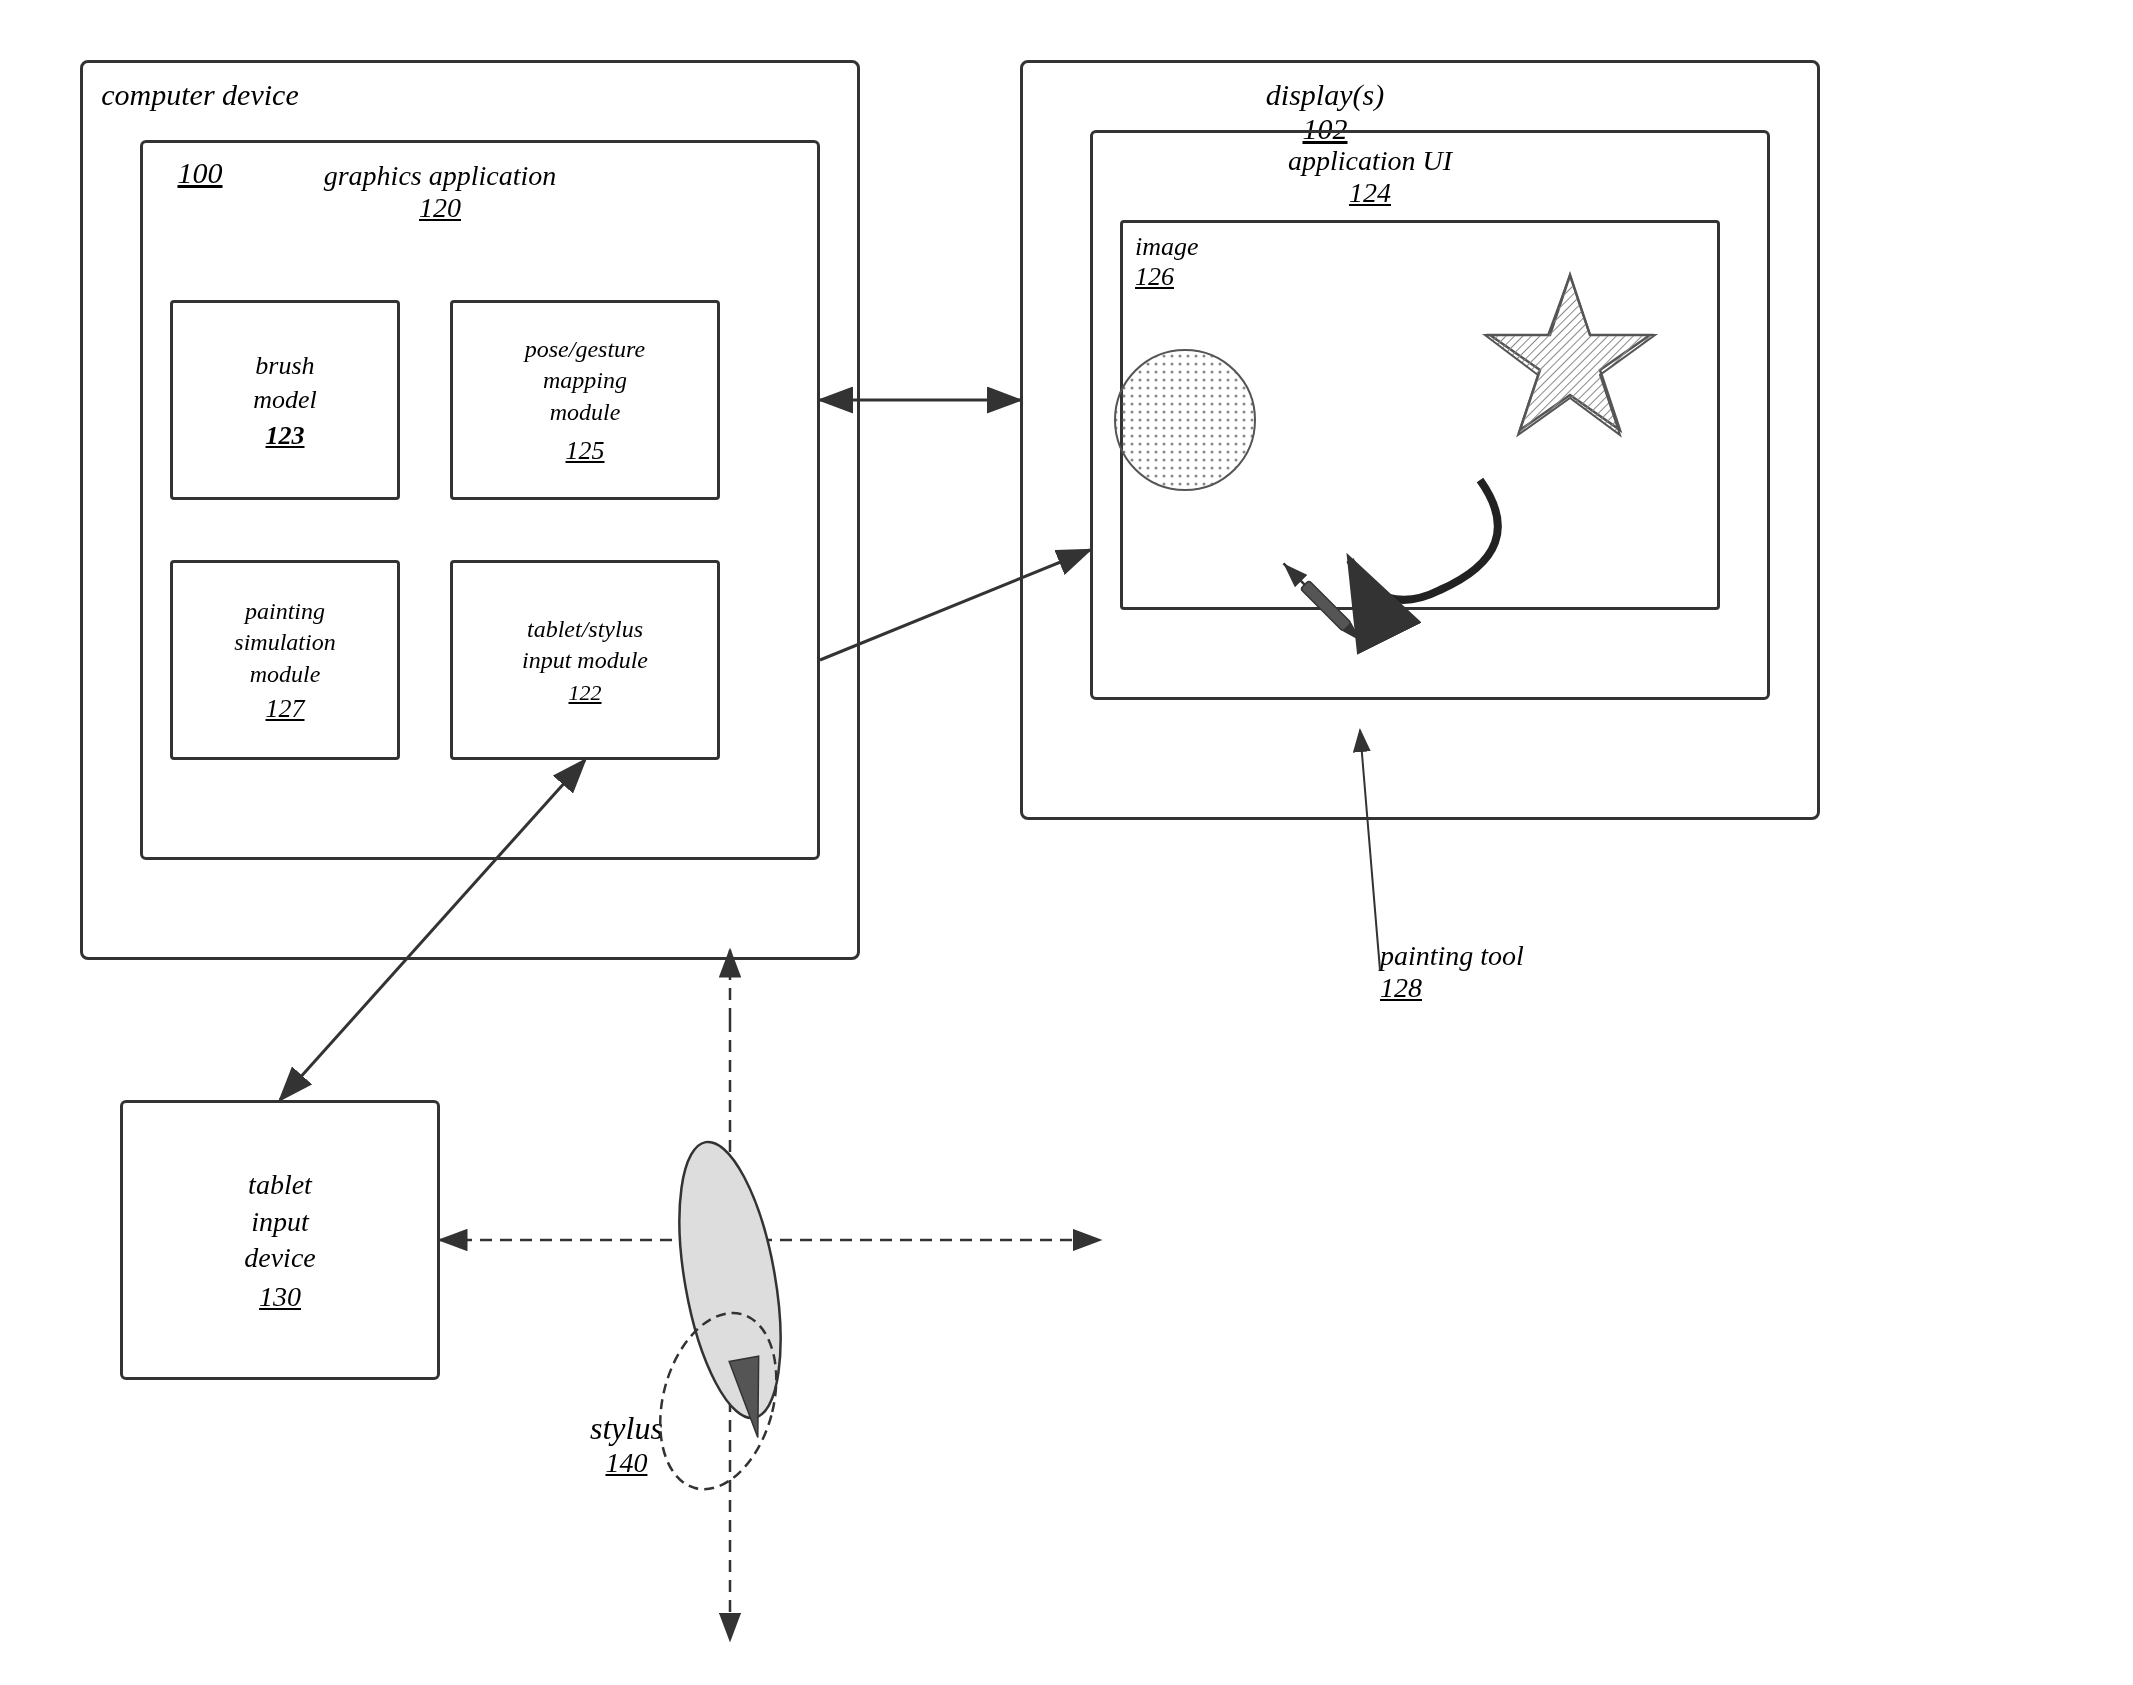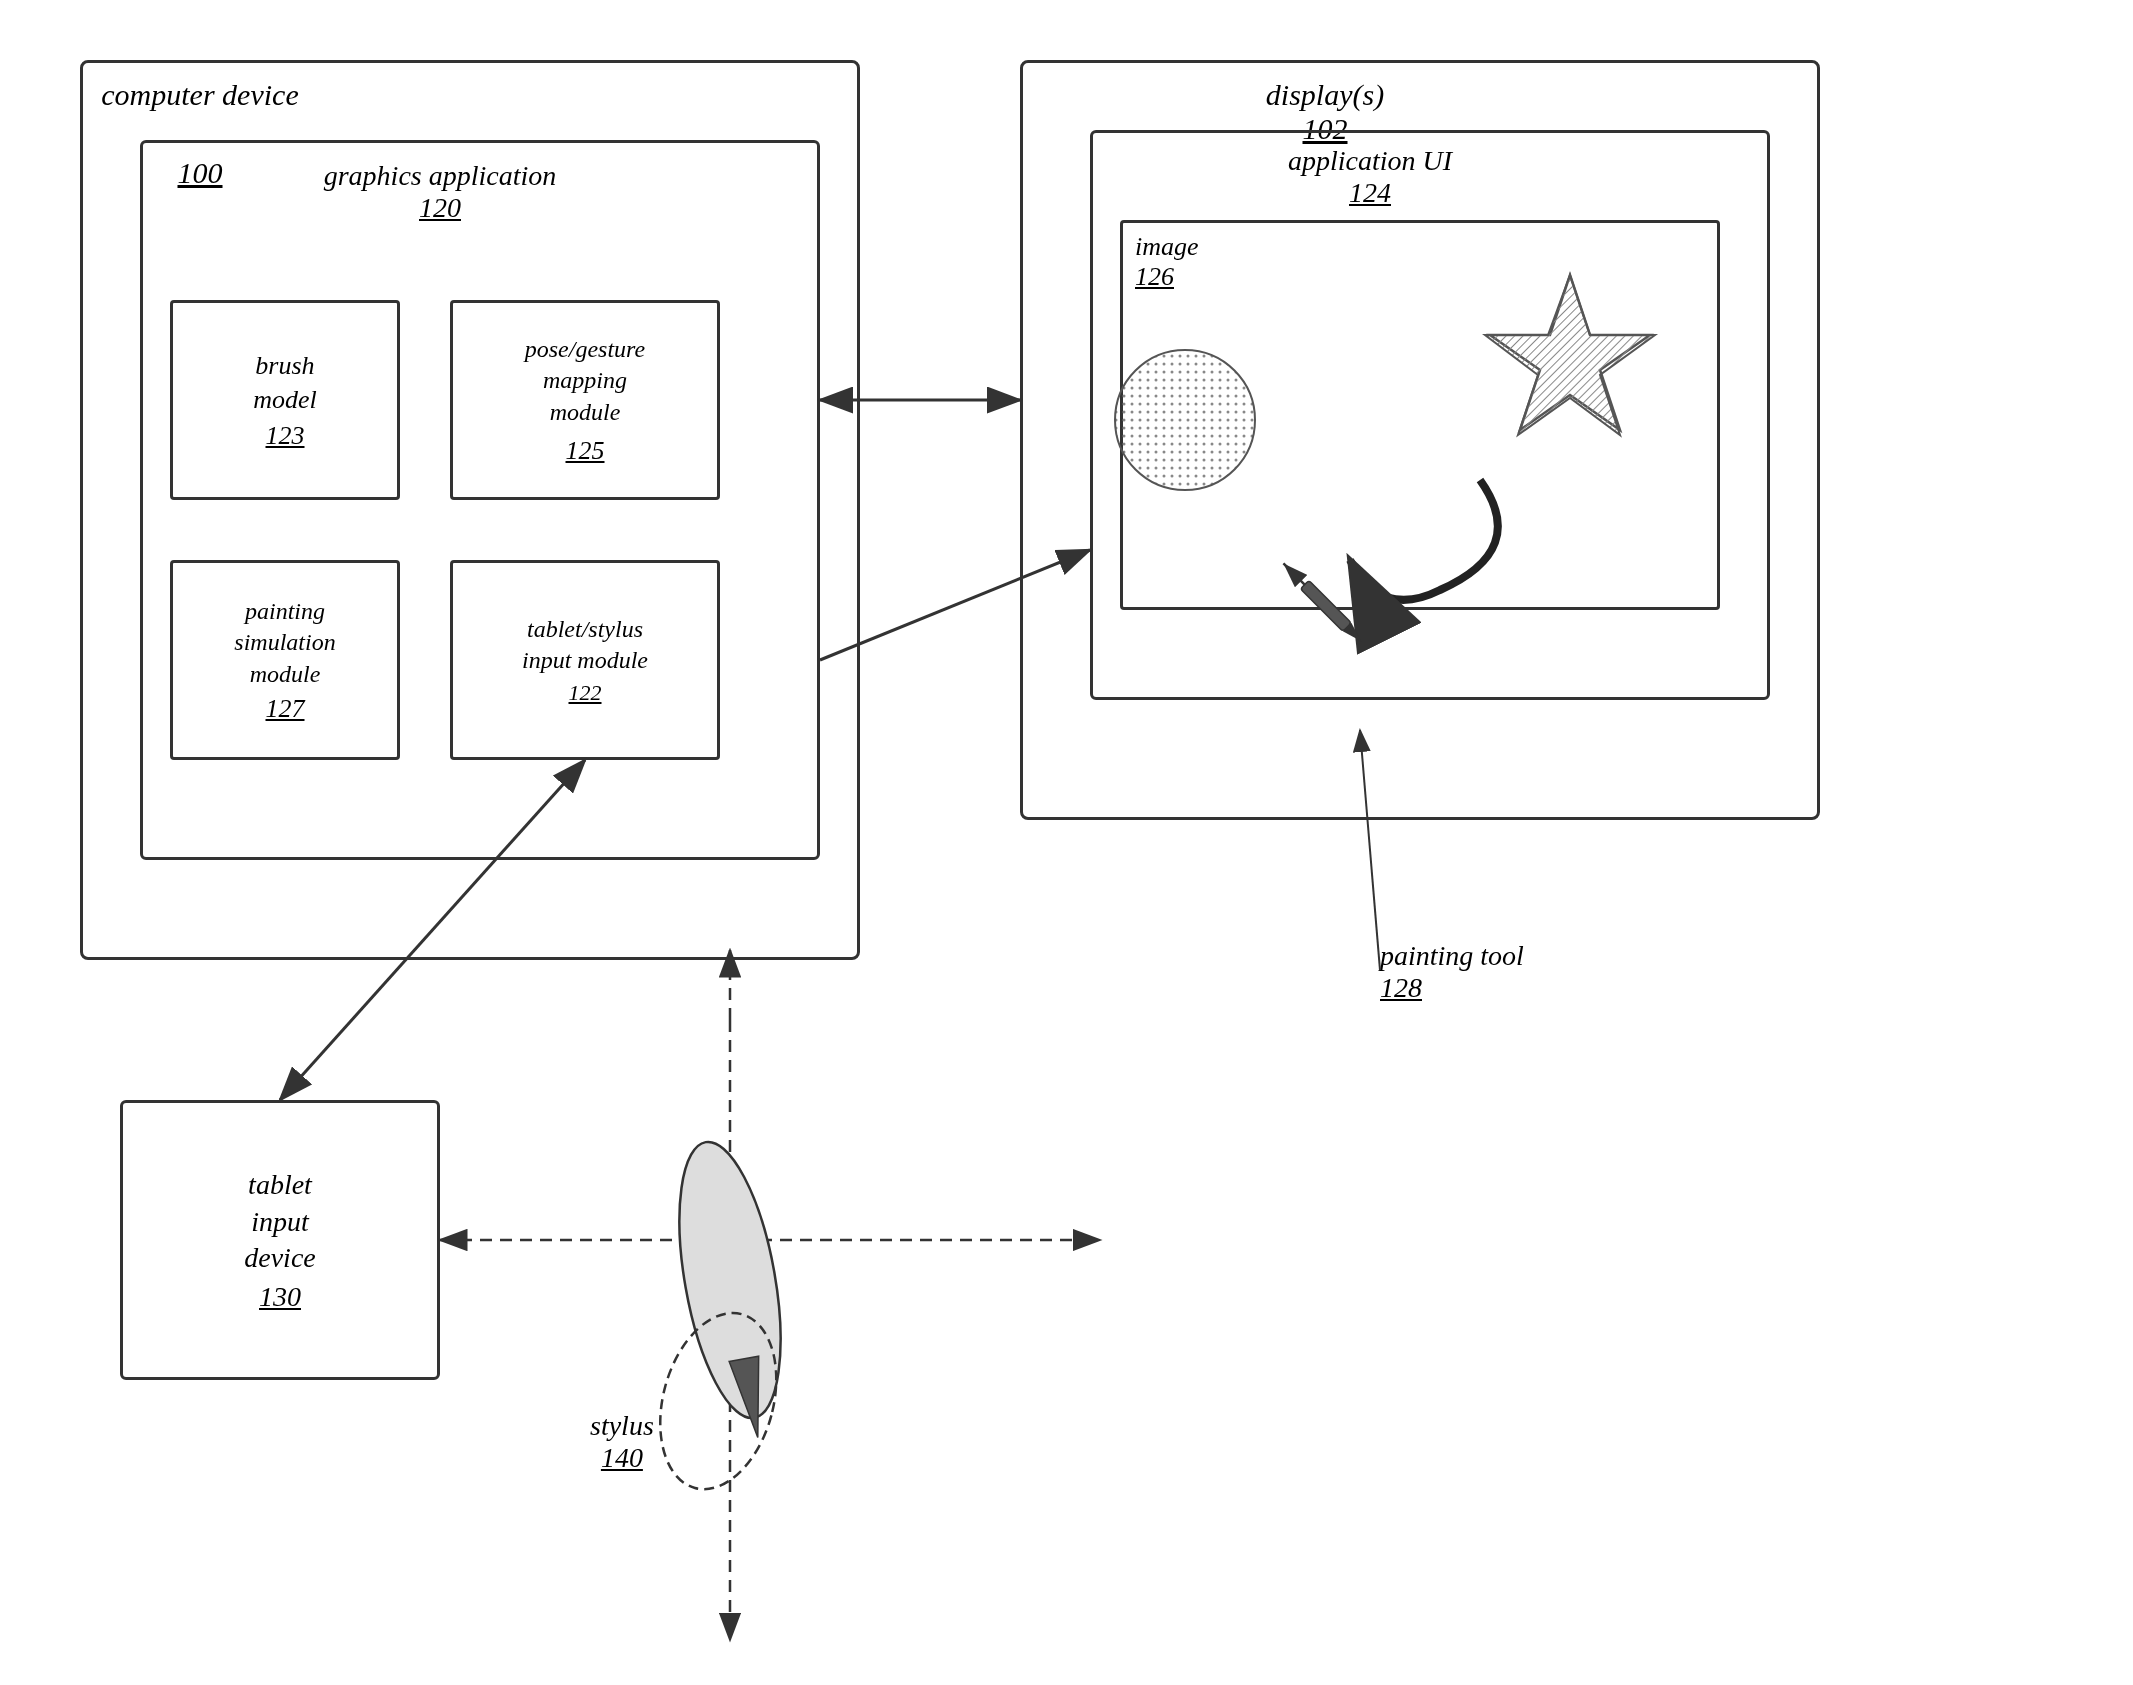"123" span.mod-num { font-weight: none -> bold }
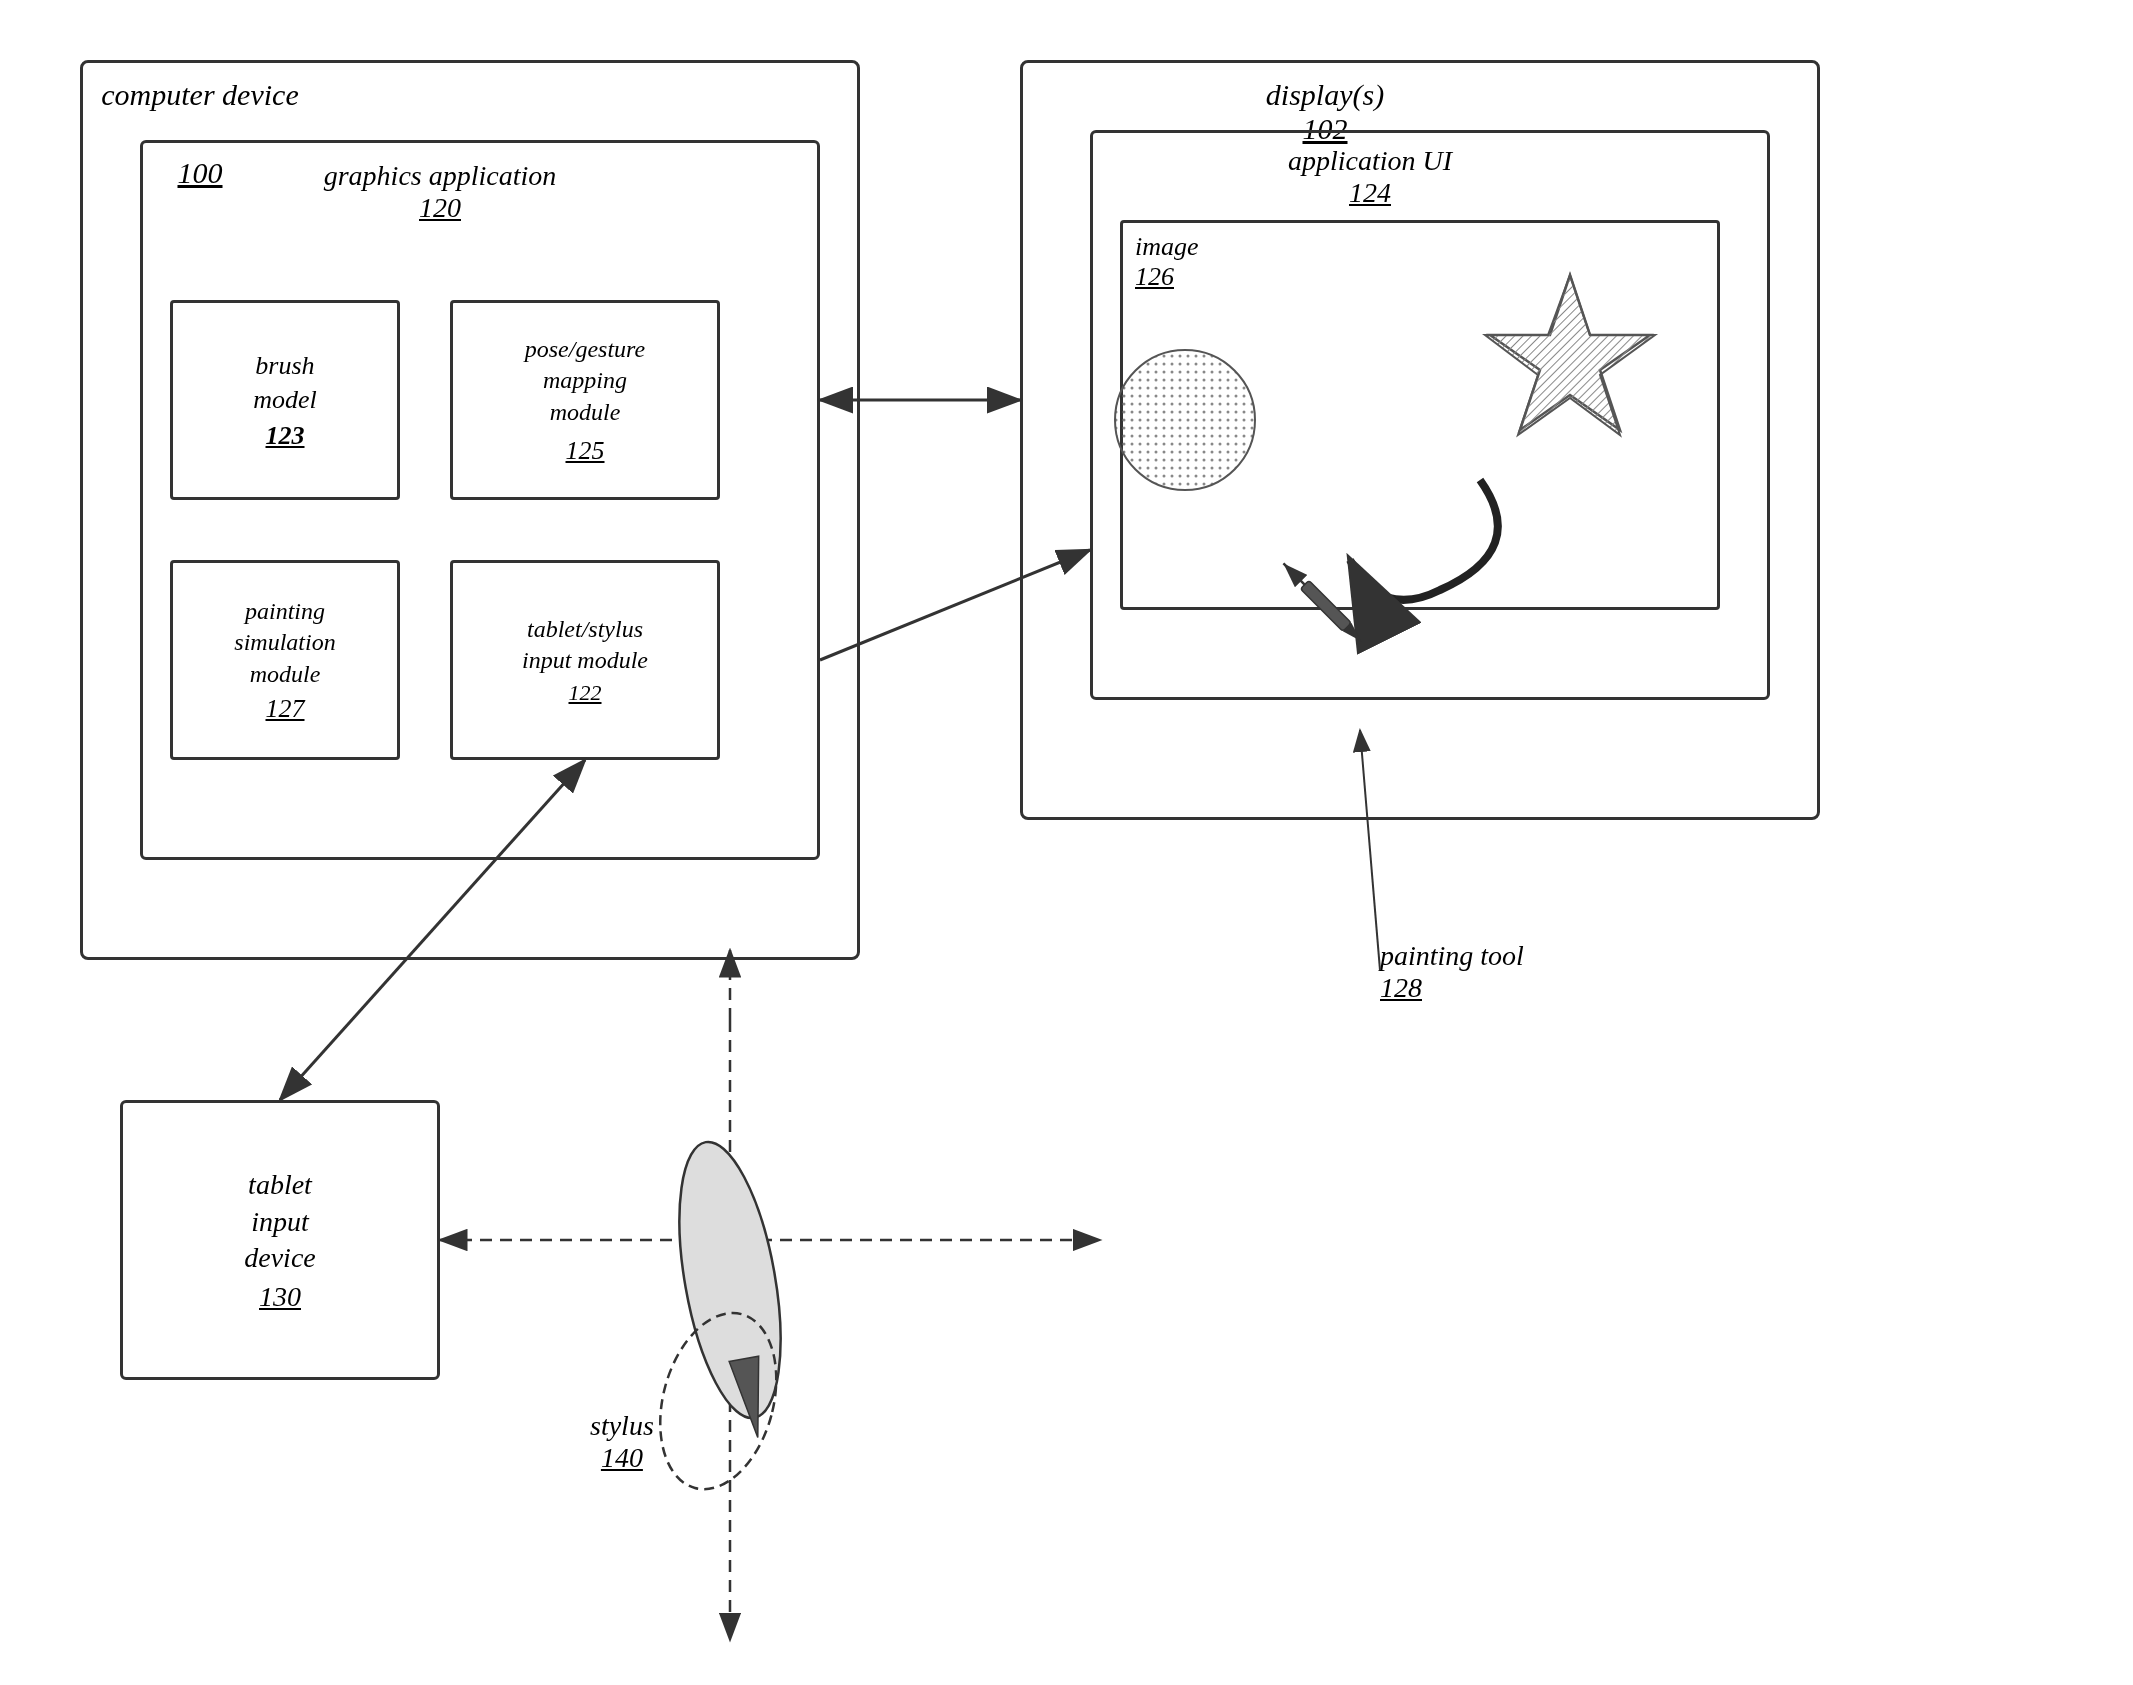"stylus" span { font-size: 28px -> 32px }
